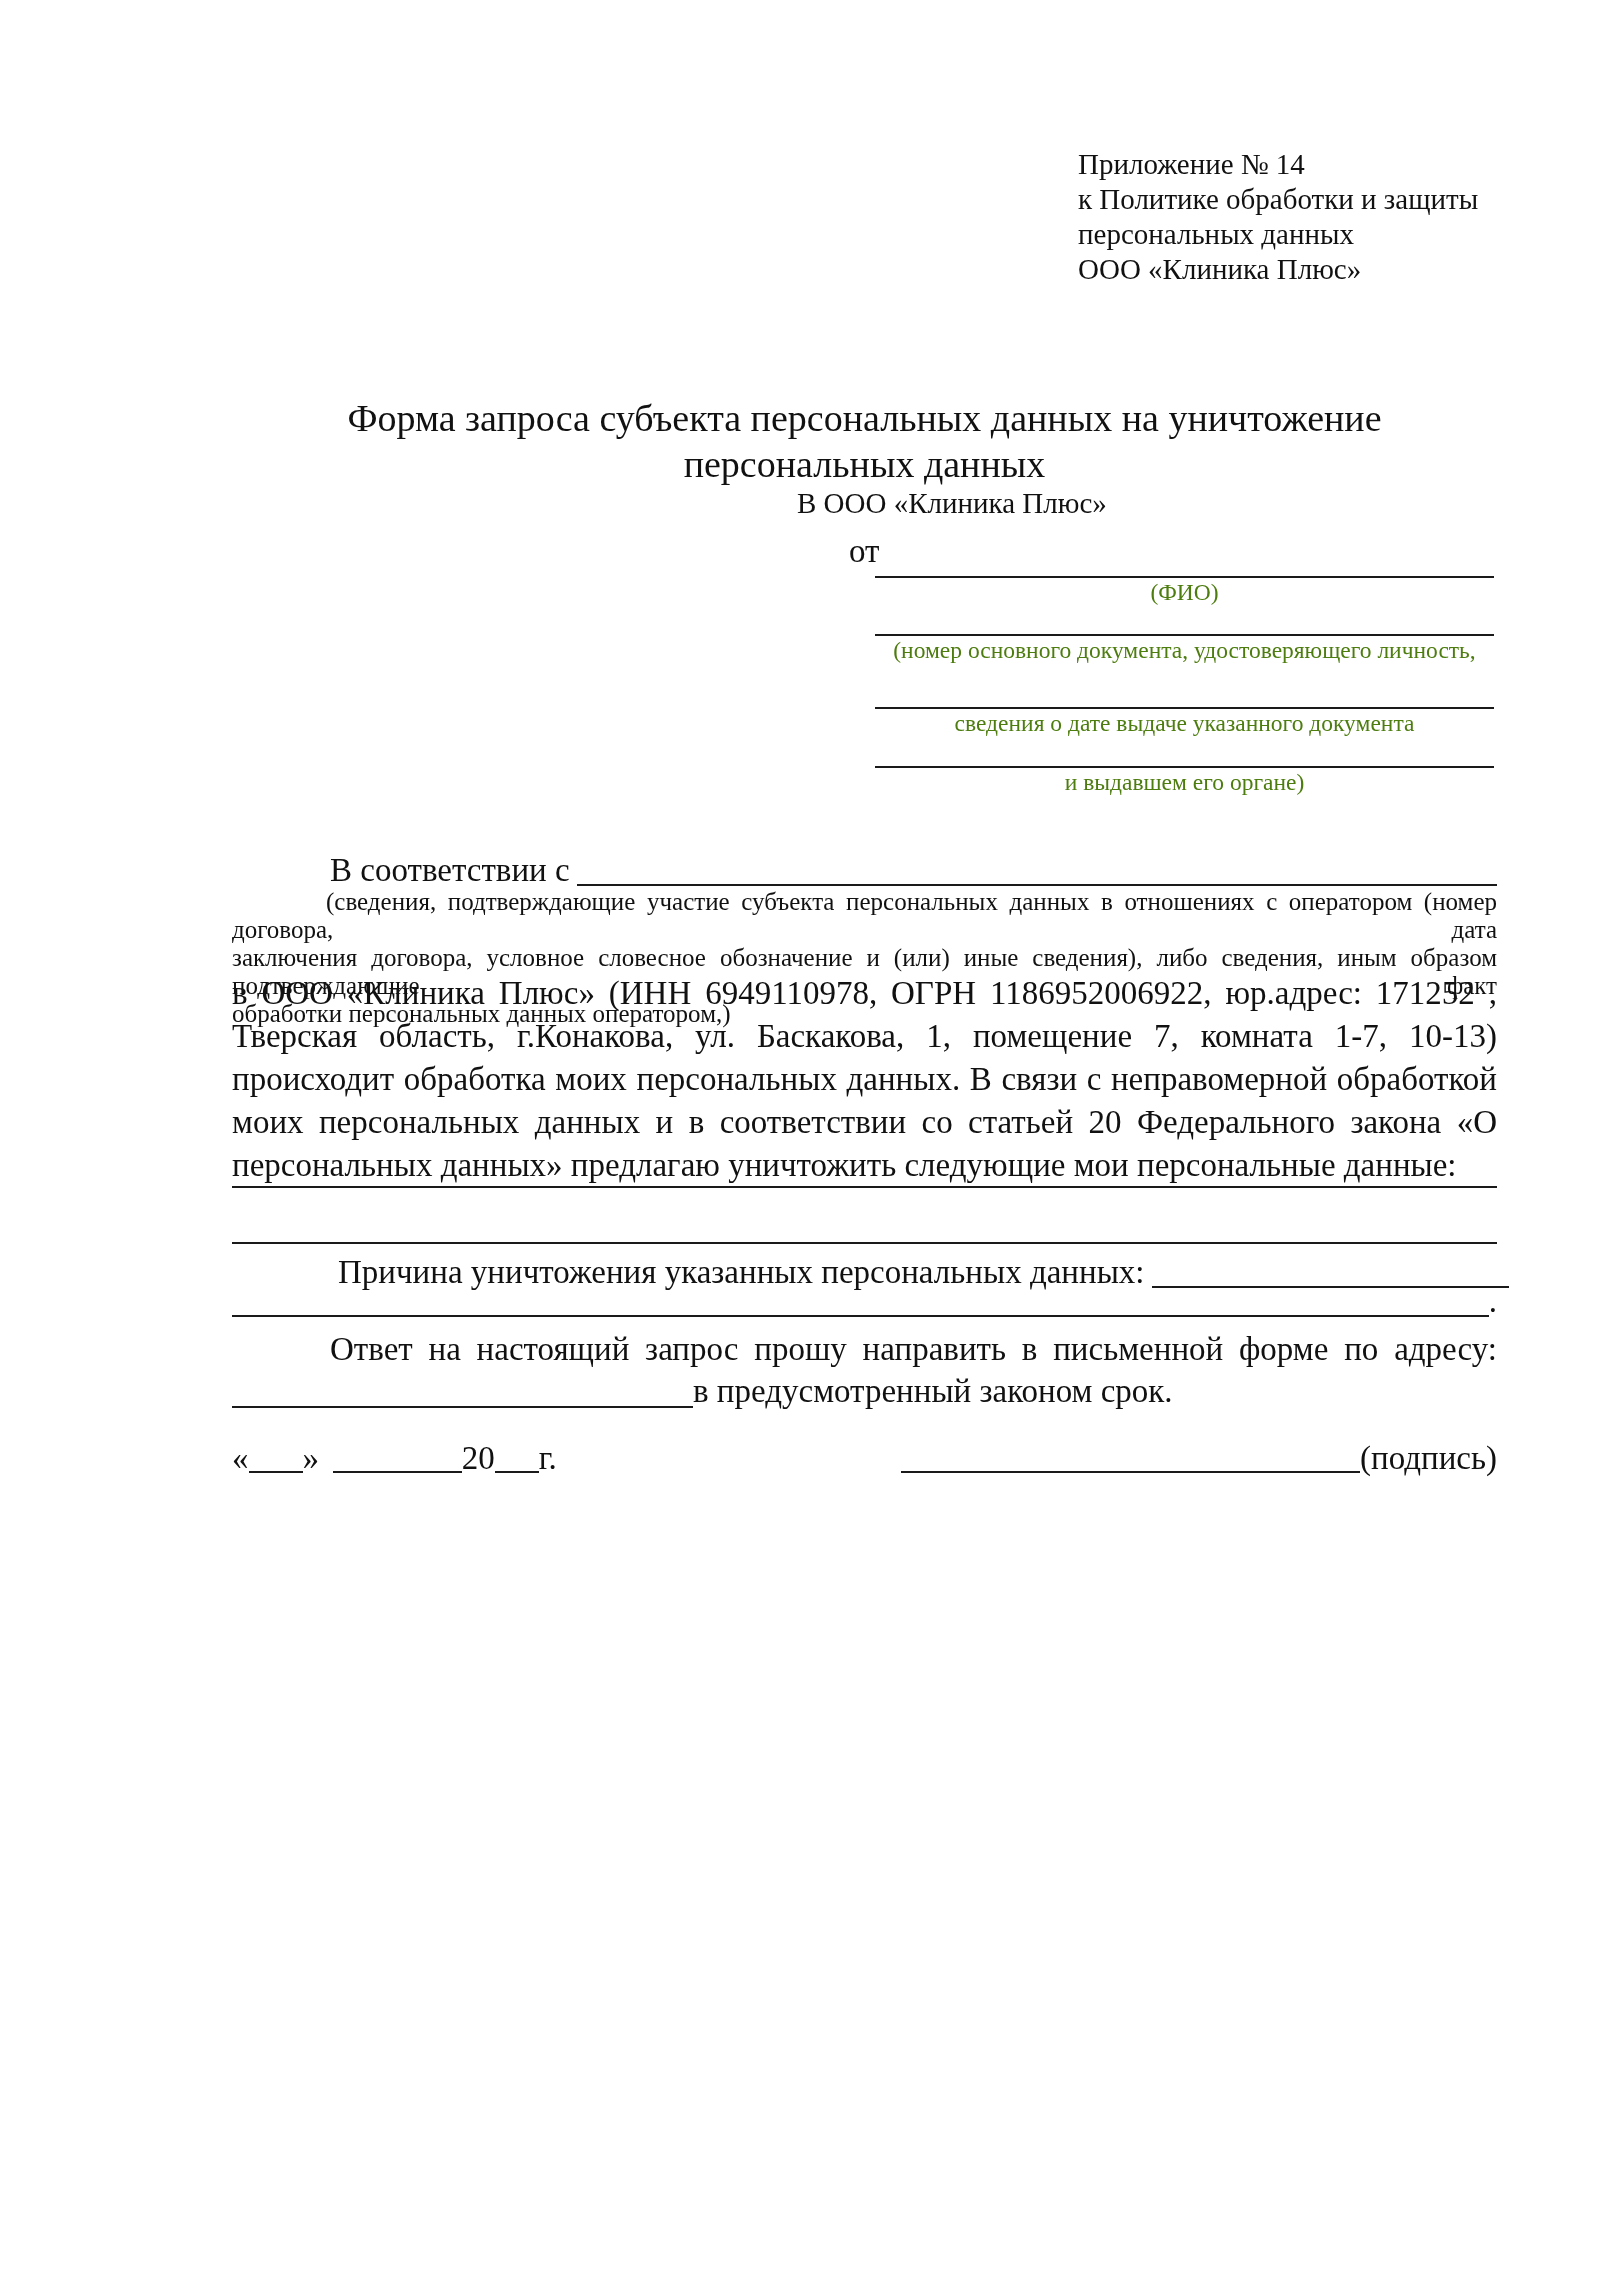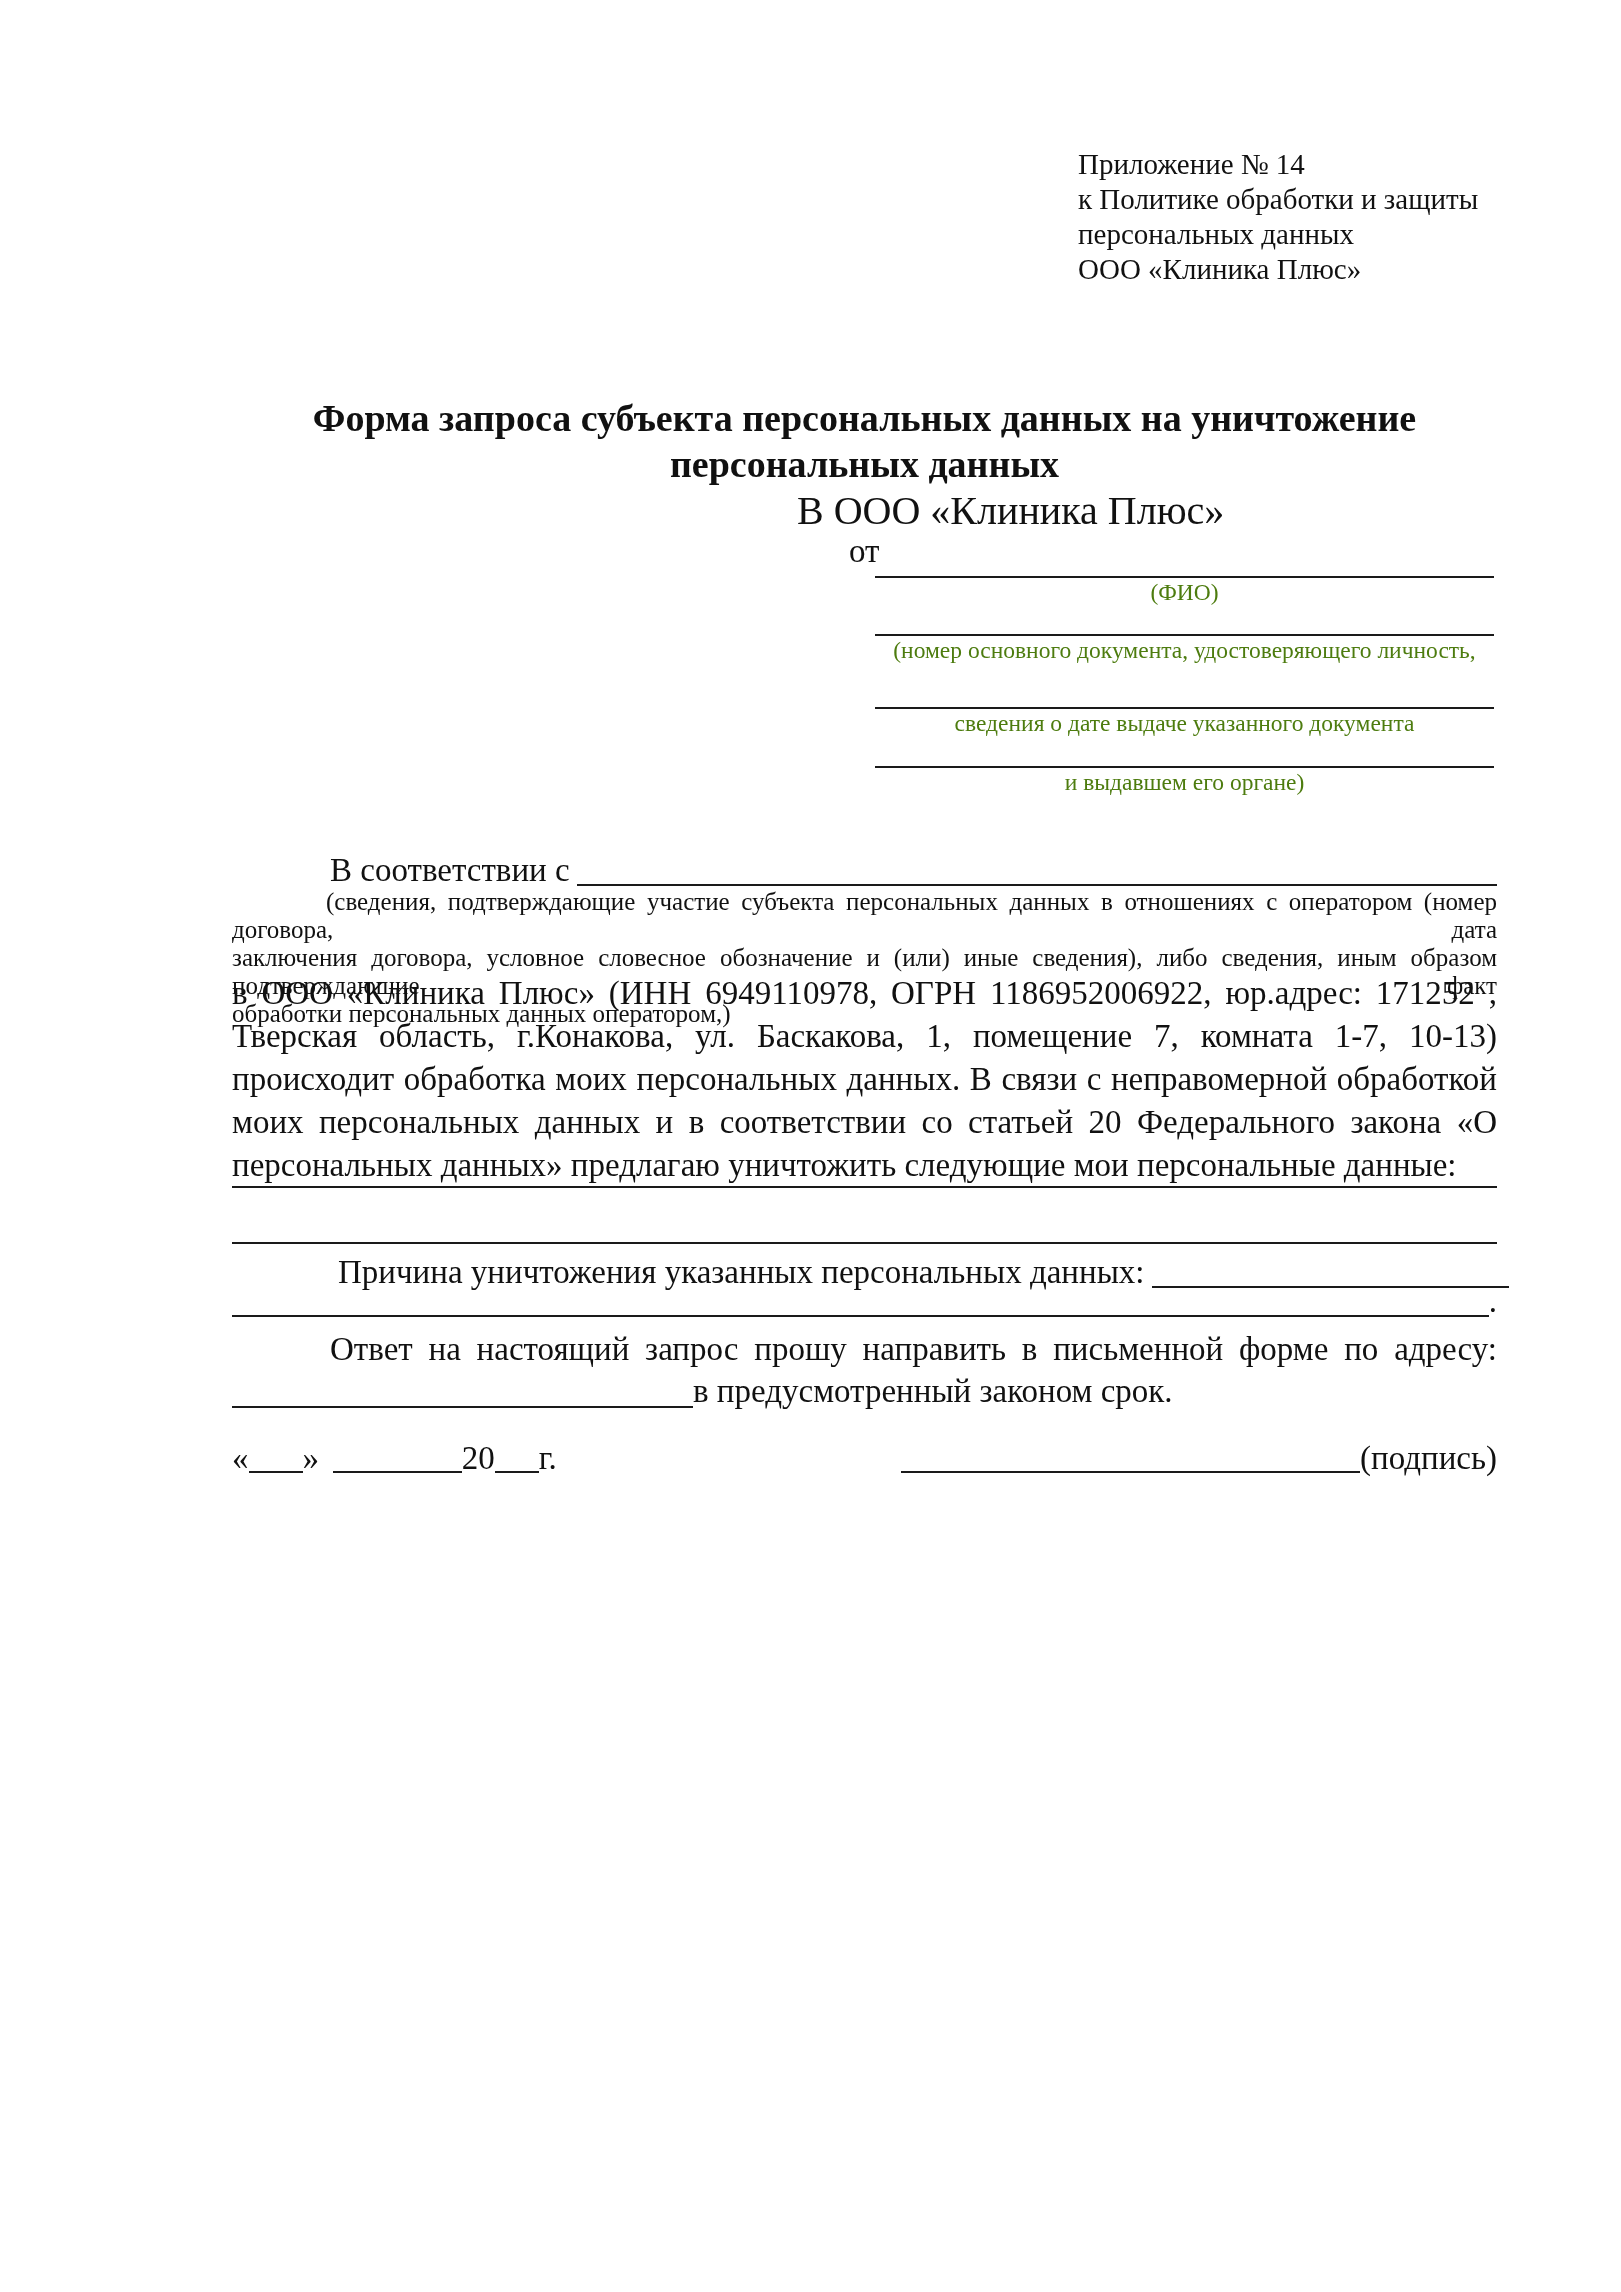"Форма запроса субъекта персональных" .title { font-weight: bold -> normal }
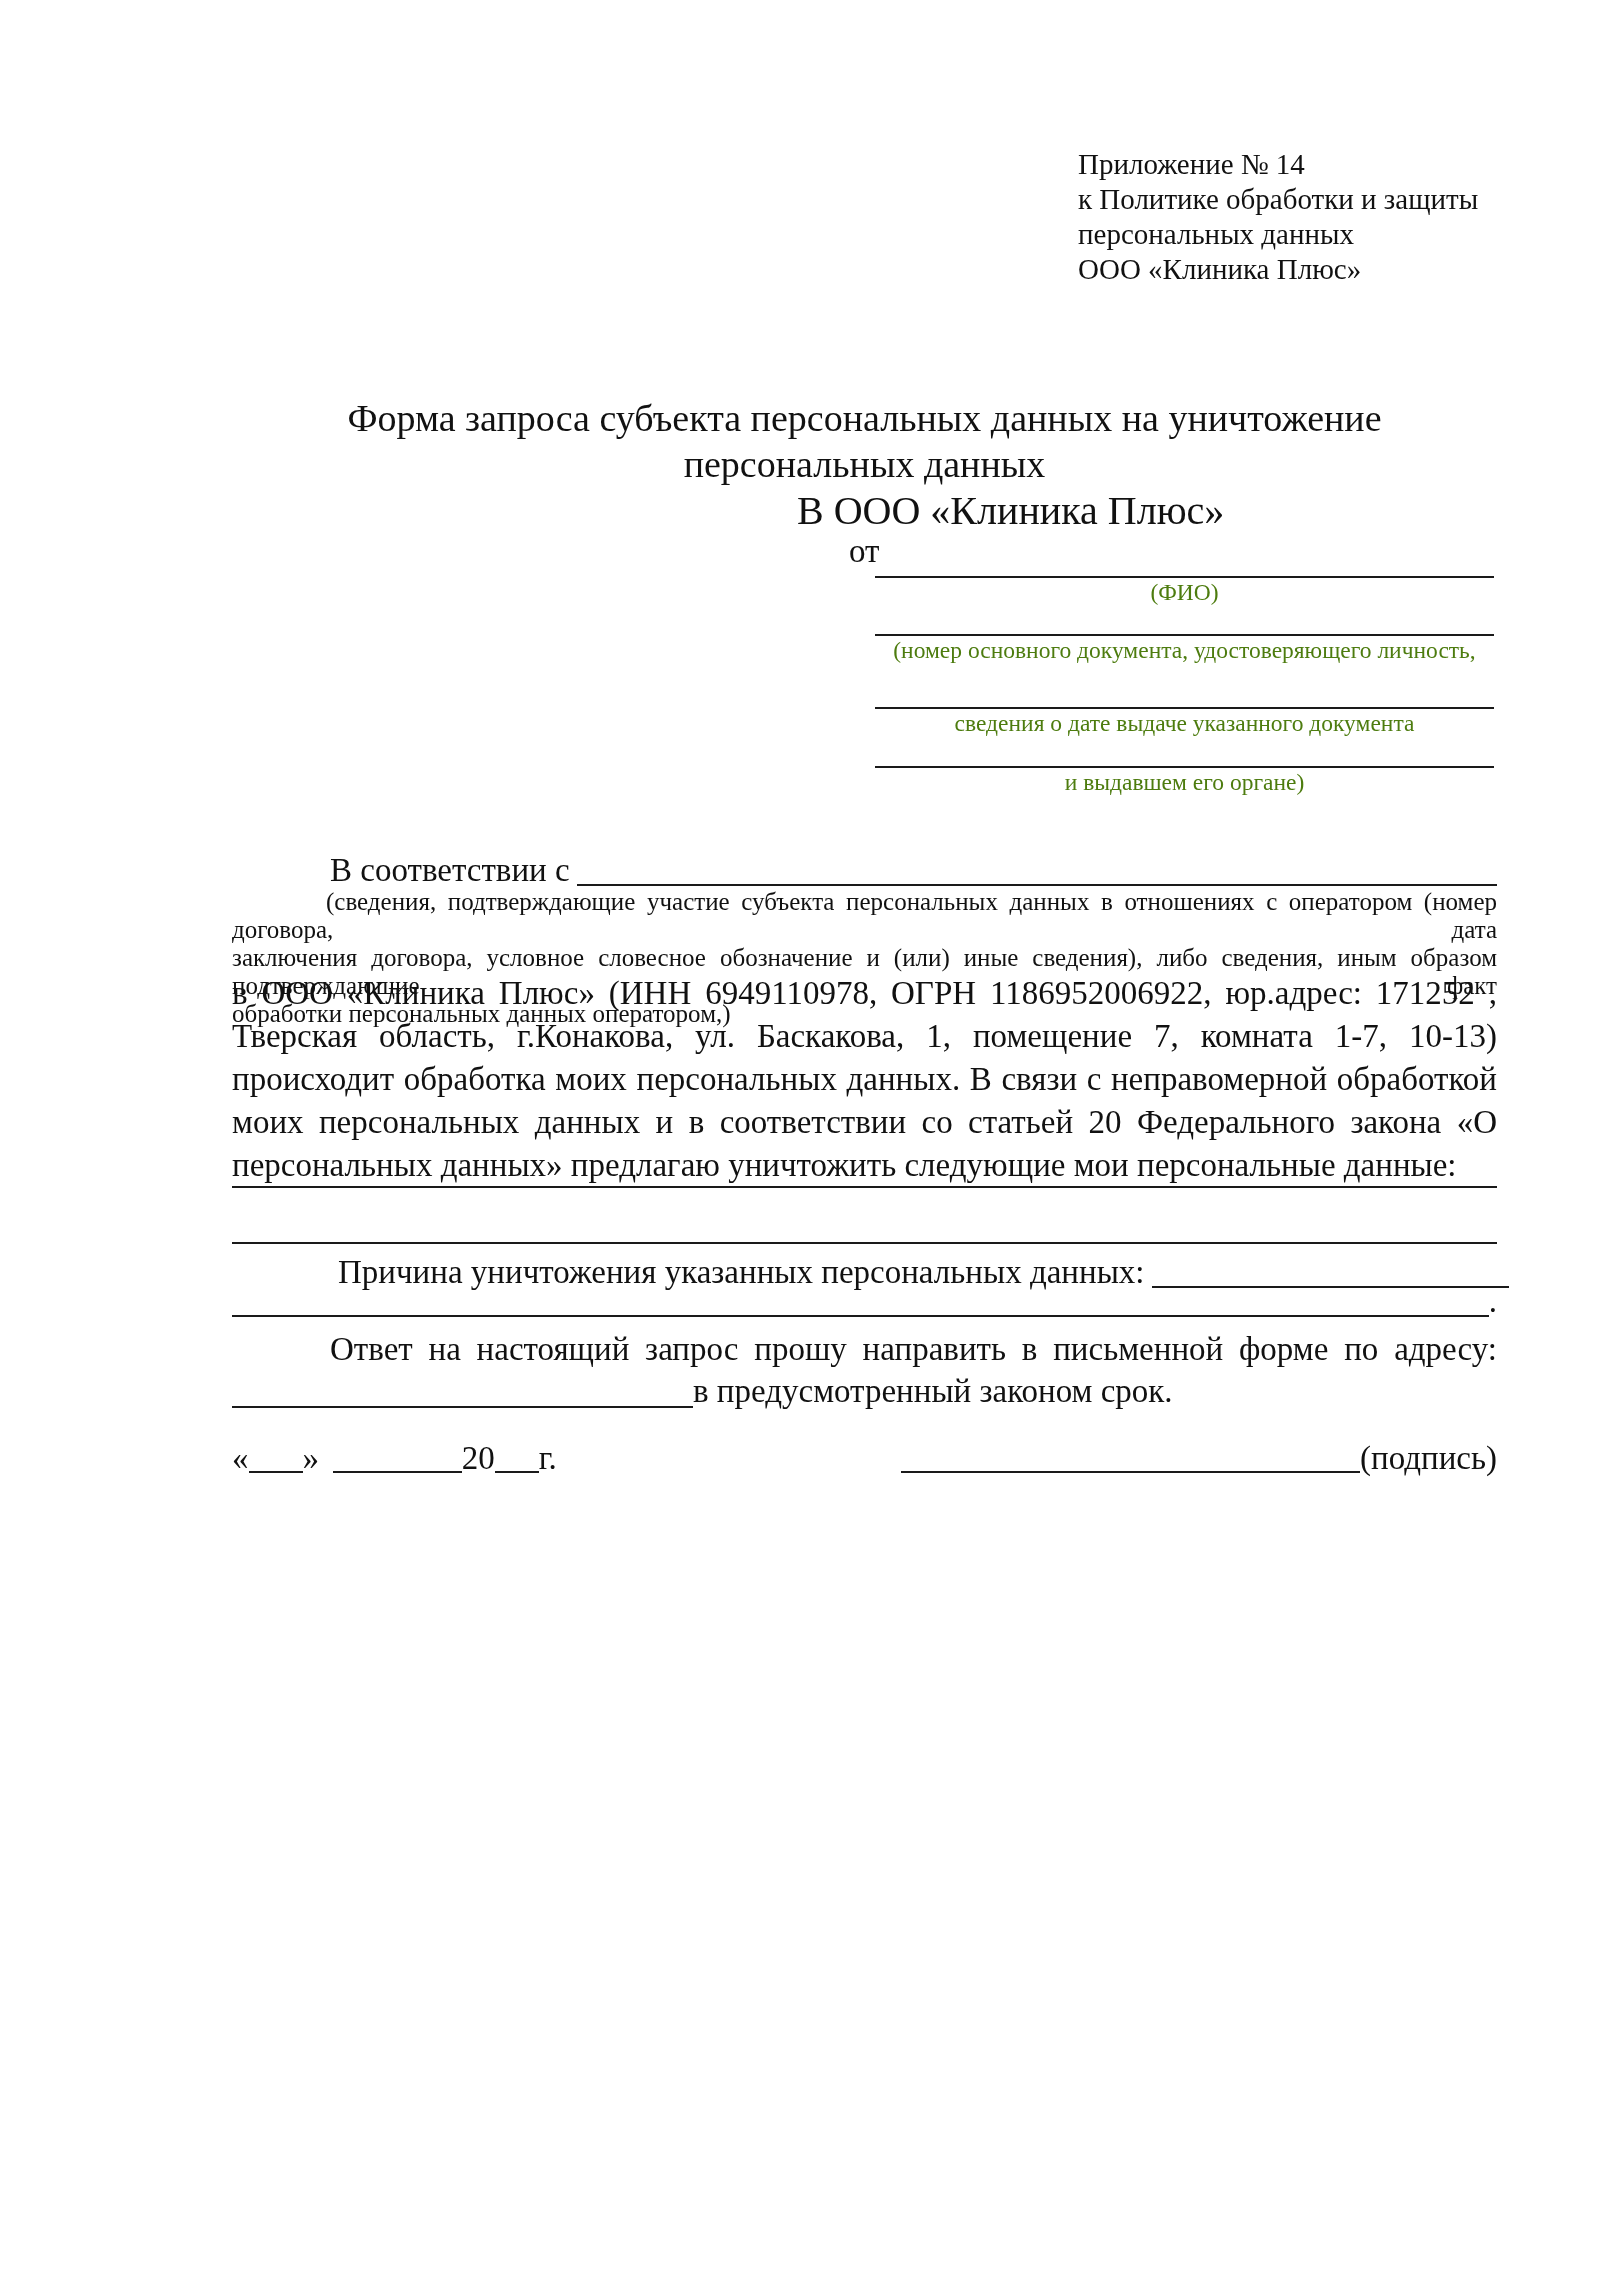"В ООО «Клиника Плюс»" .addressee { font-size: 40px -> 29px }
